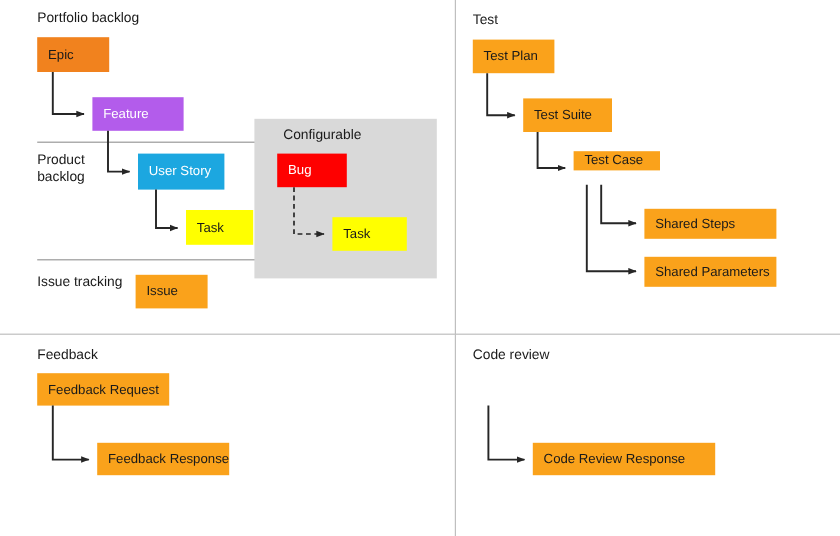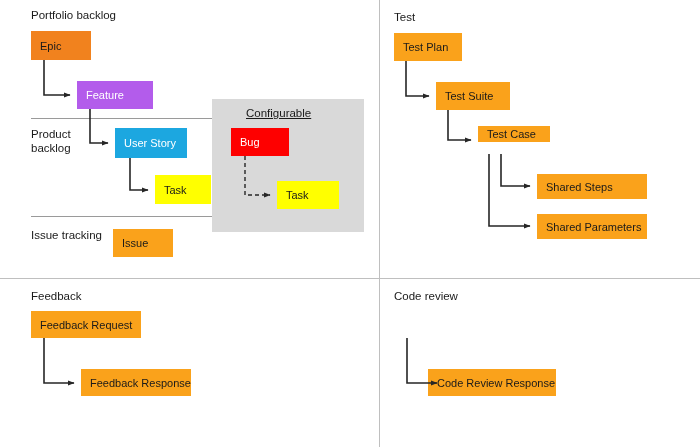"Configurable" div.group-title { left: 246px -> 236px; text-decoration: underline -> none }
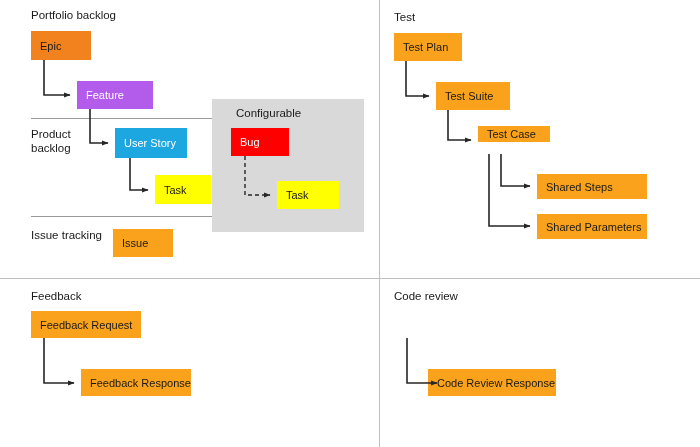"Code Review Response" div.node { left: 428px -> 444px; width: 128px -> 152px }
